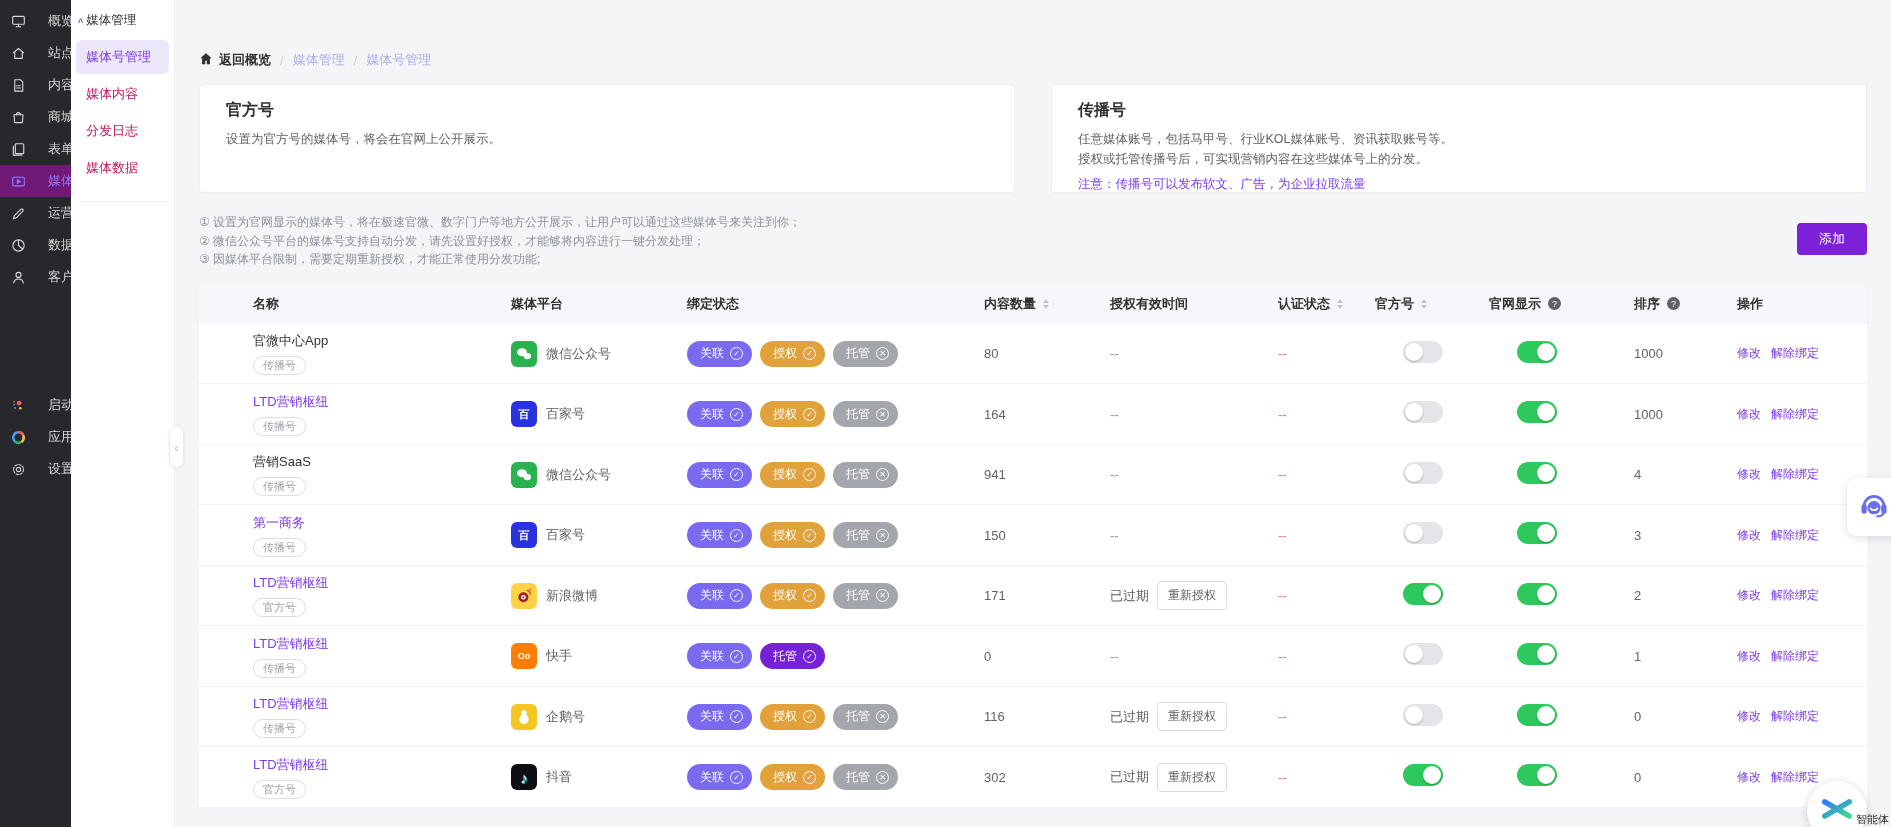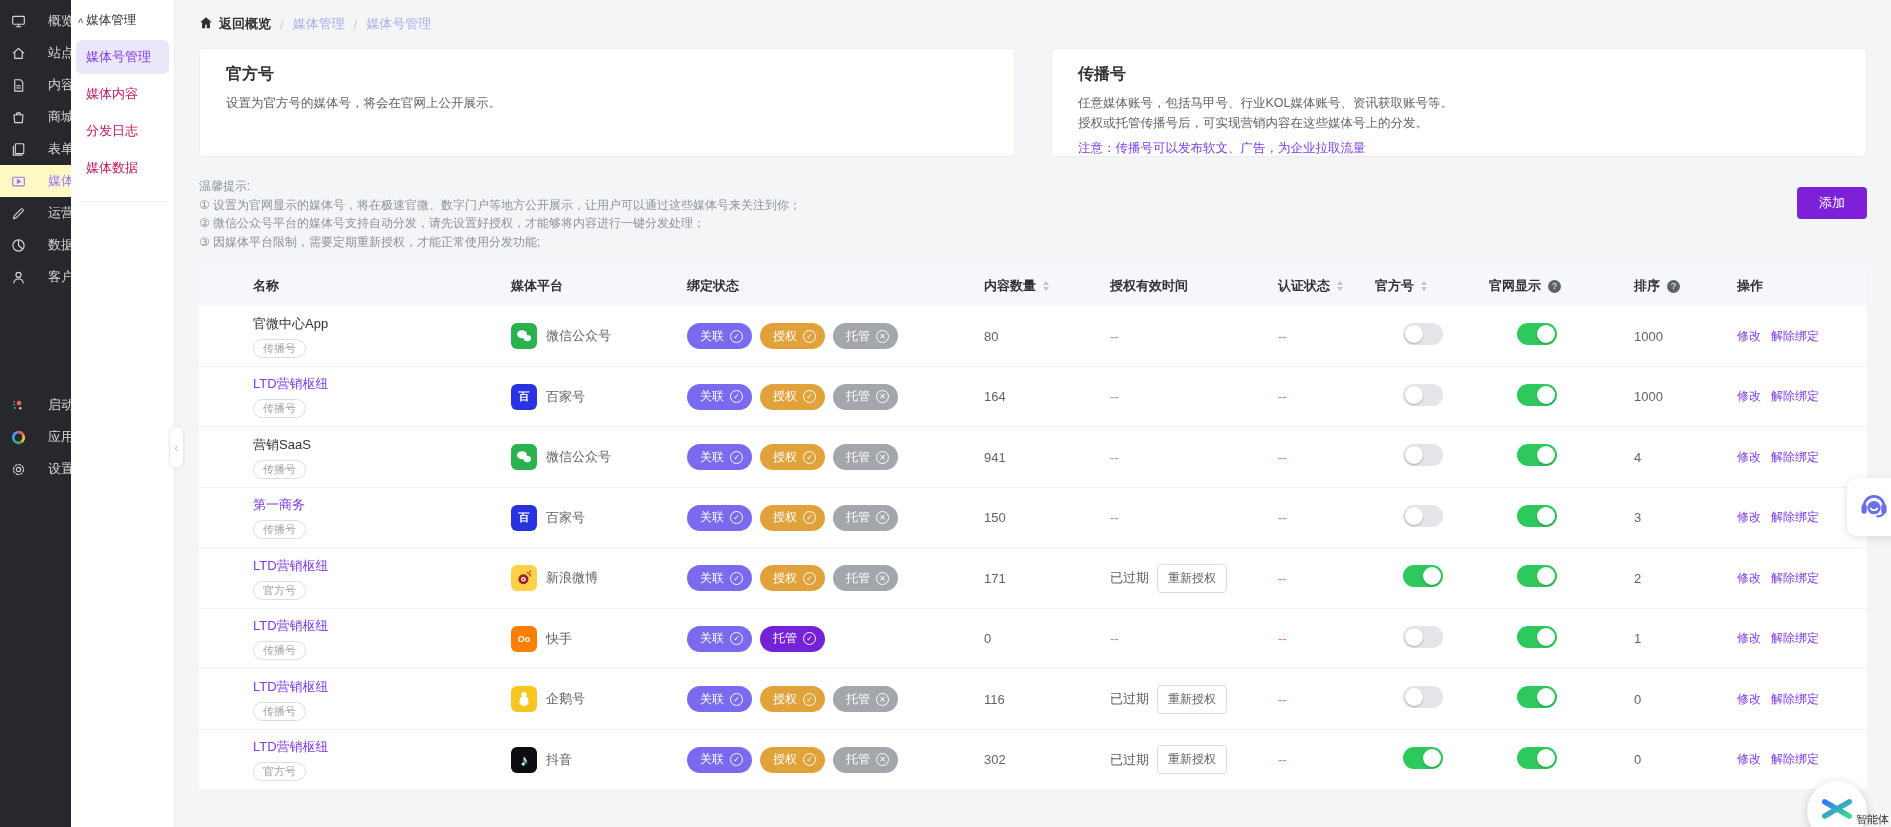"返回概览" .breadcrumb { margin-top: none -> 36px }
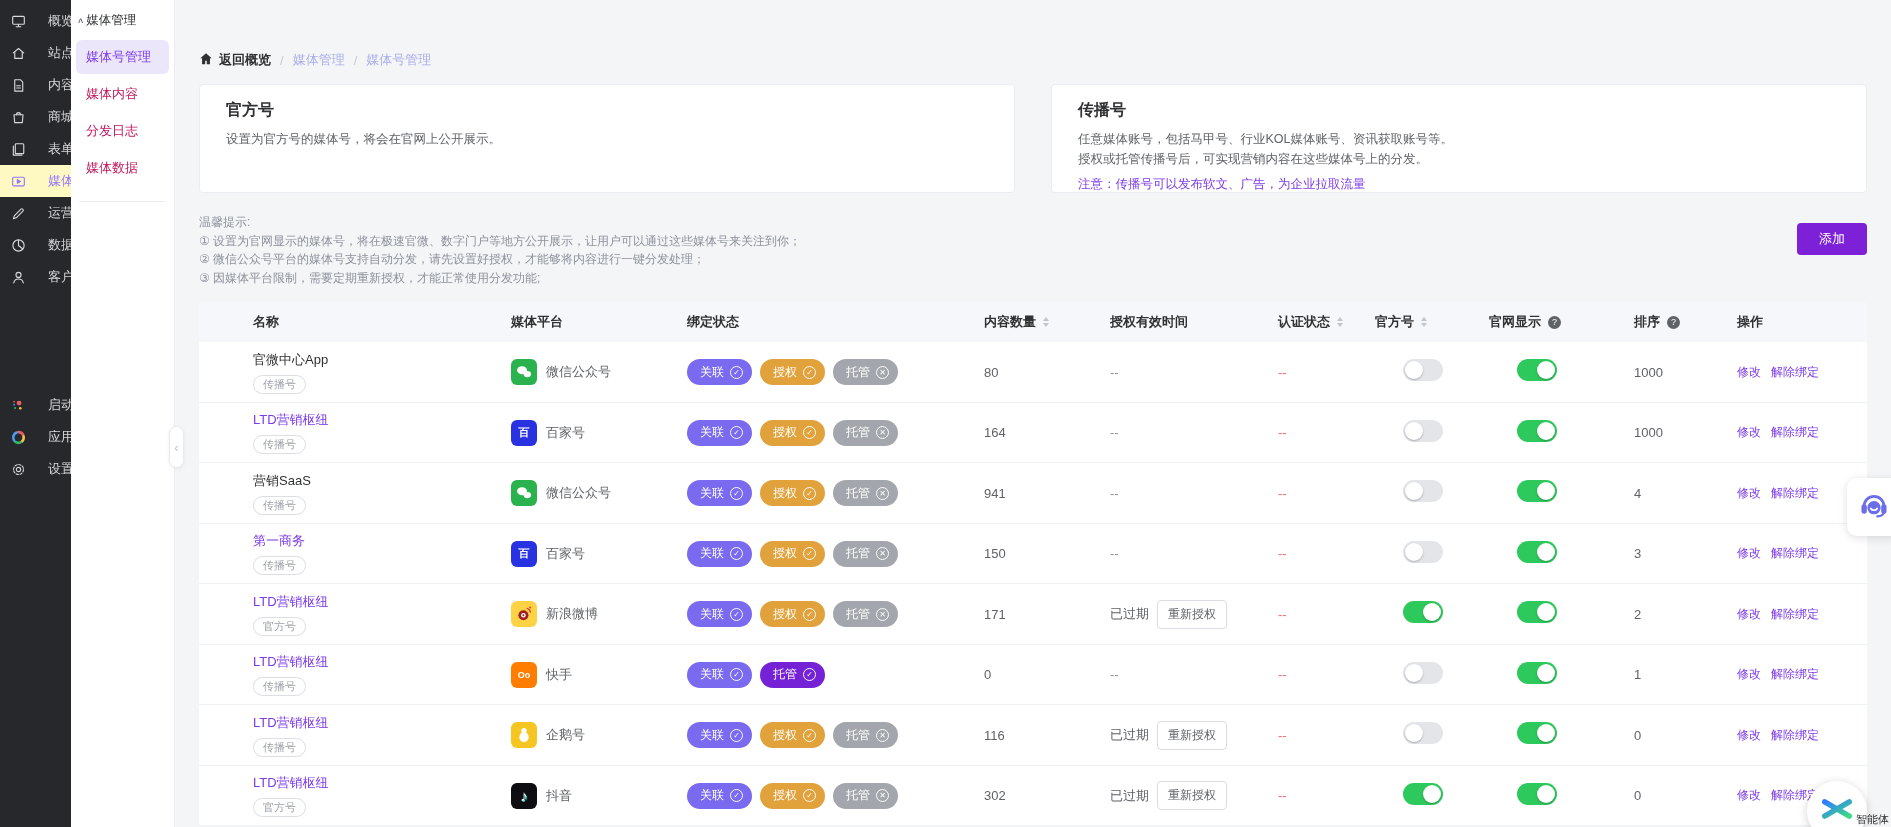"媒体" .rail-item.active { background: #fef9c3 -> #701a75 }
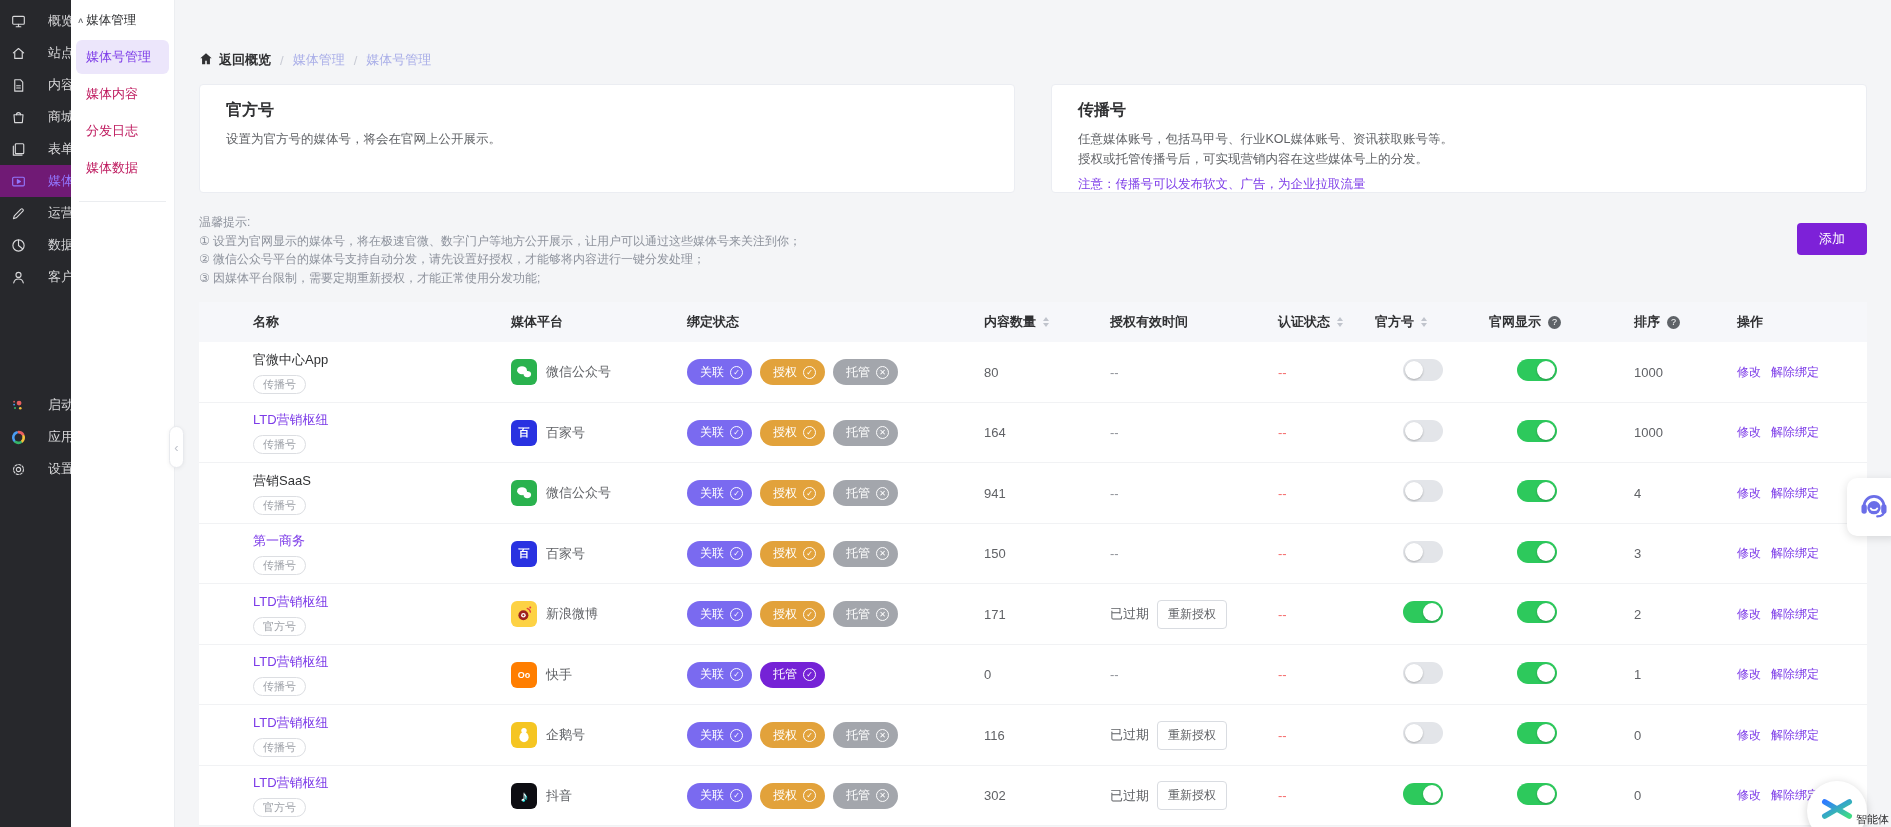"温馨提示:" div { html: <div>温馨提示:</div> -> none }
